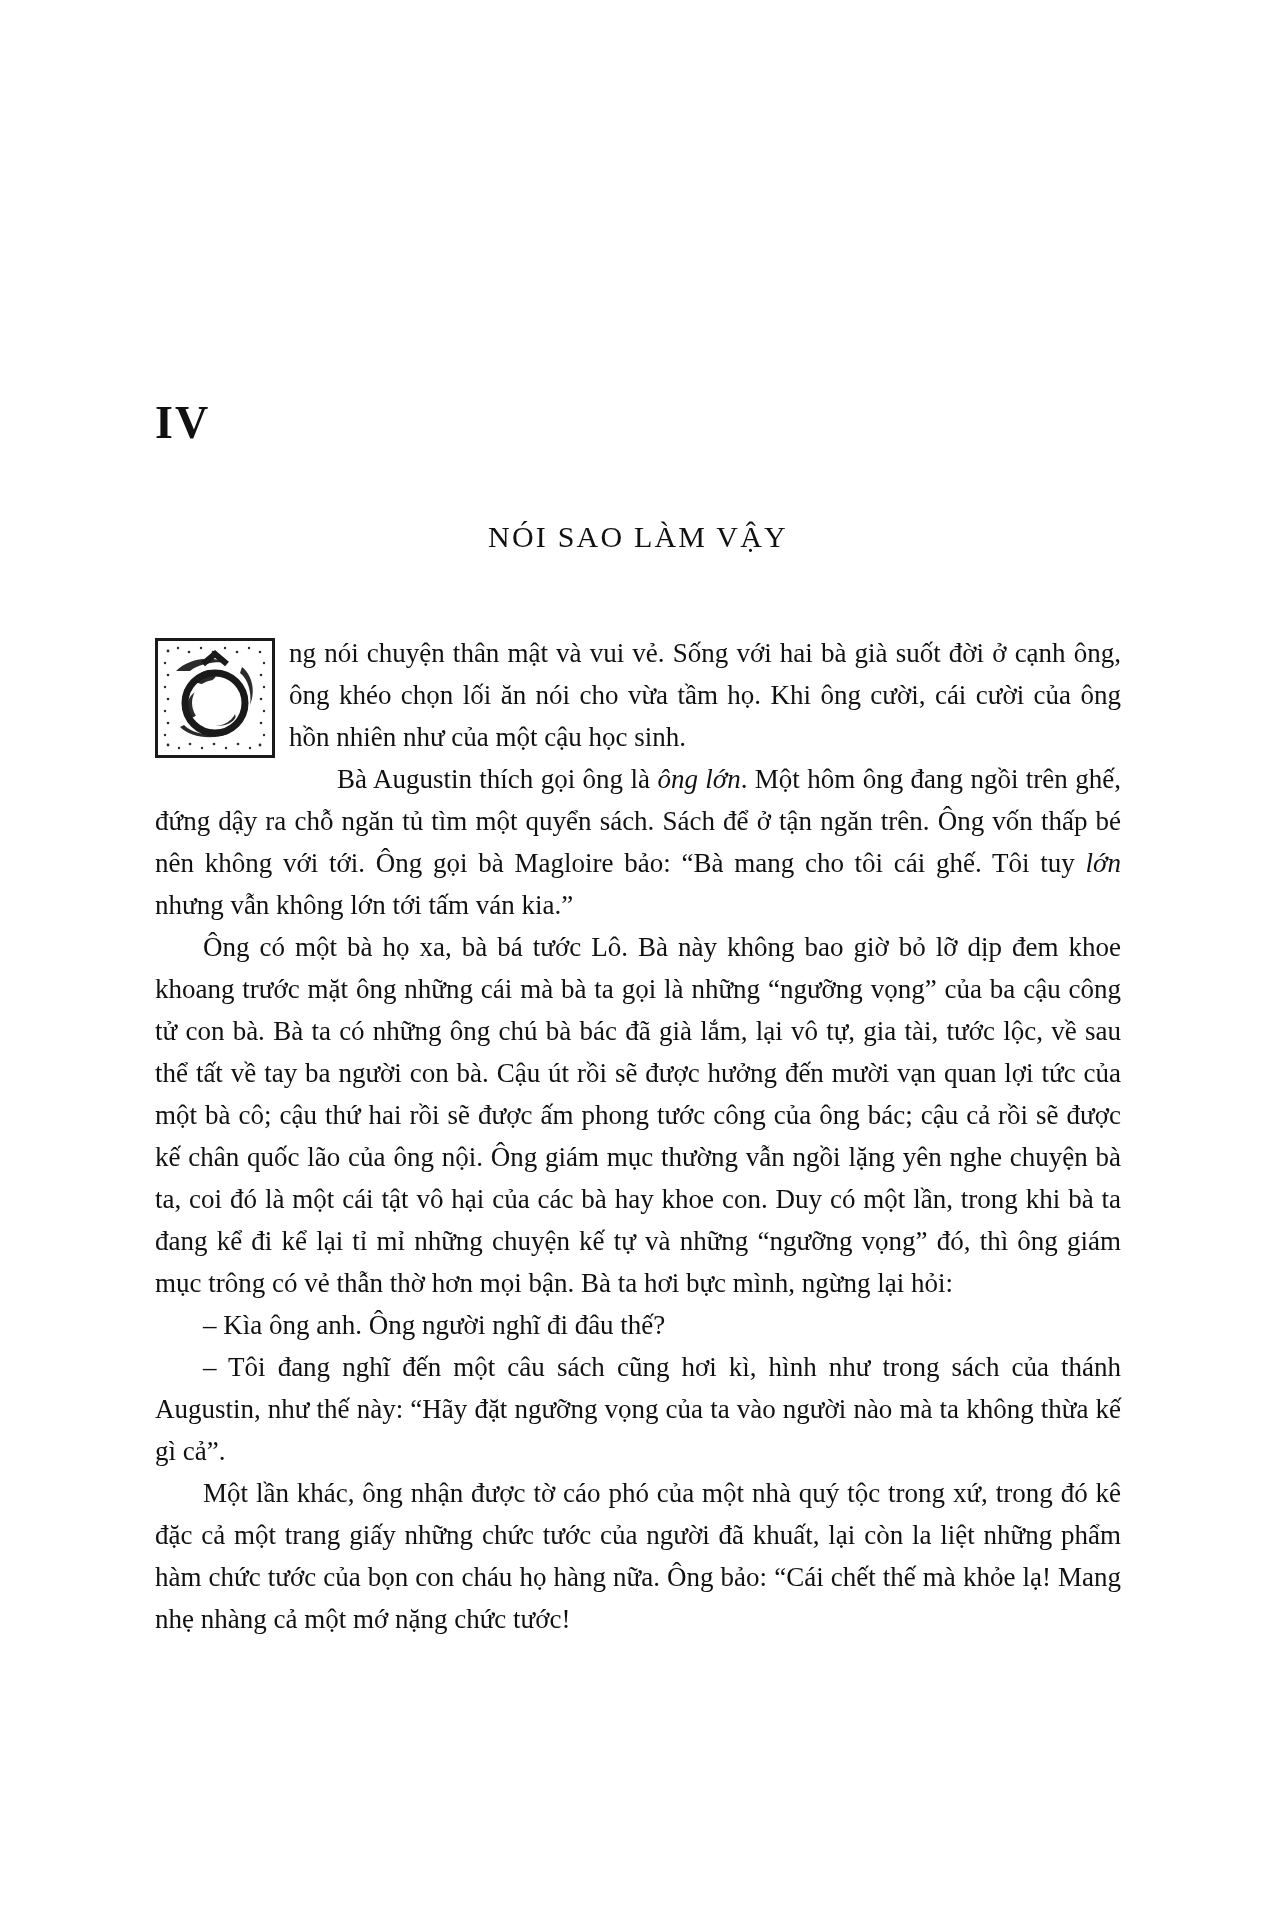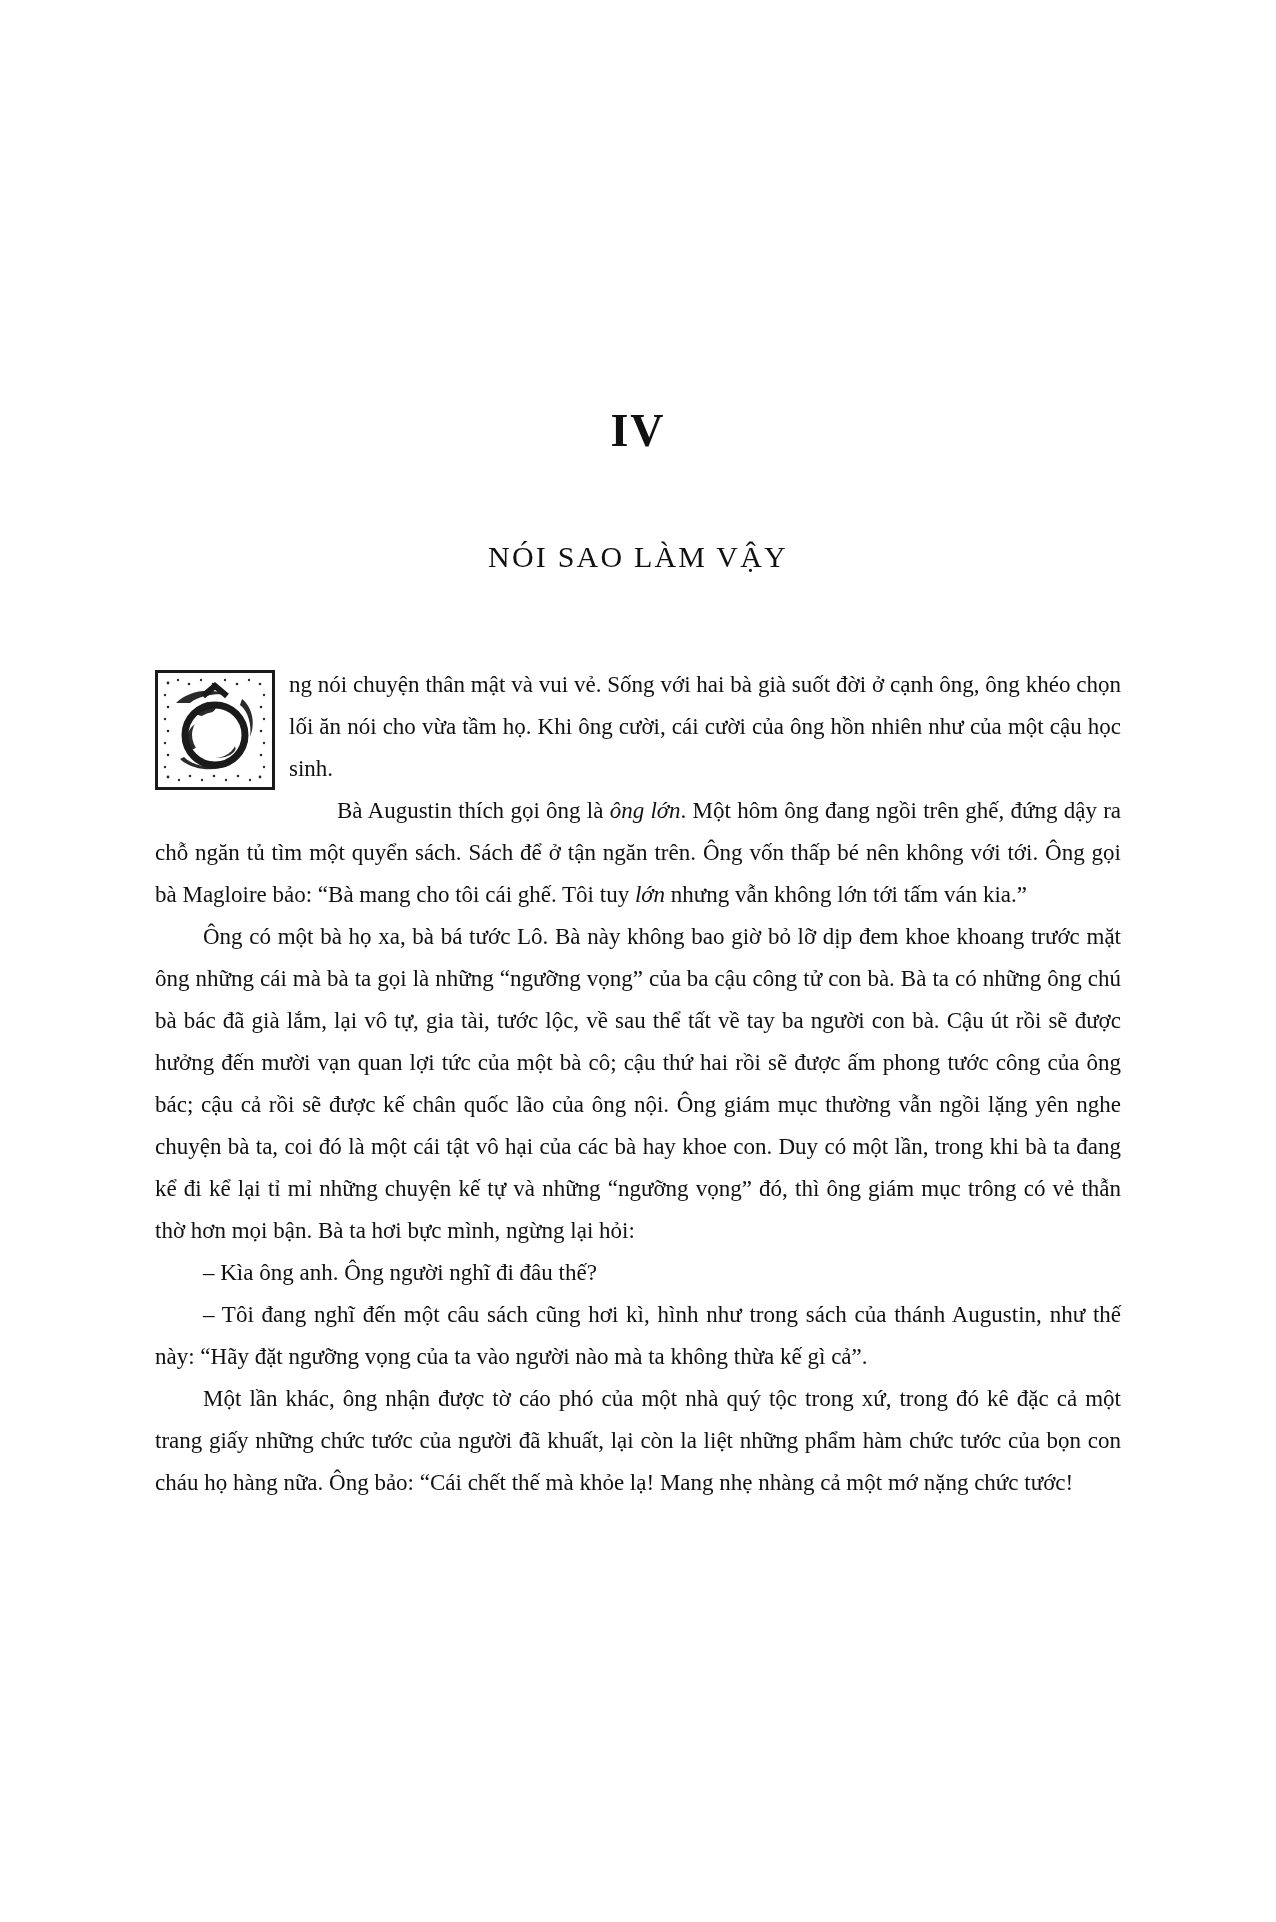"IV" .chapter-number { margin: 8px -> 0; text-align: center -> none }
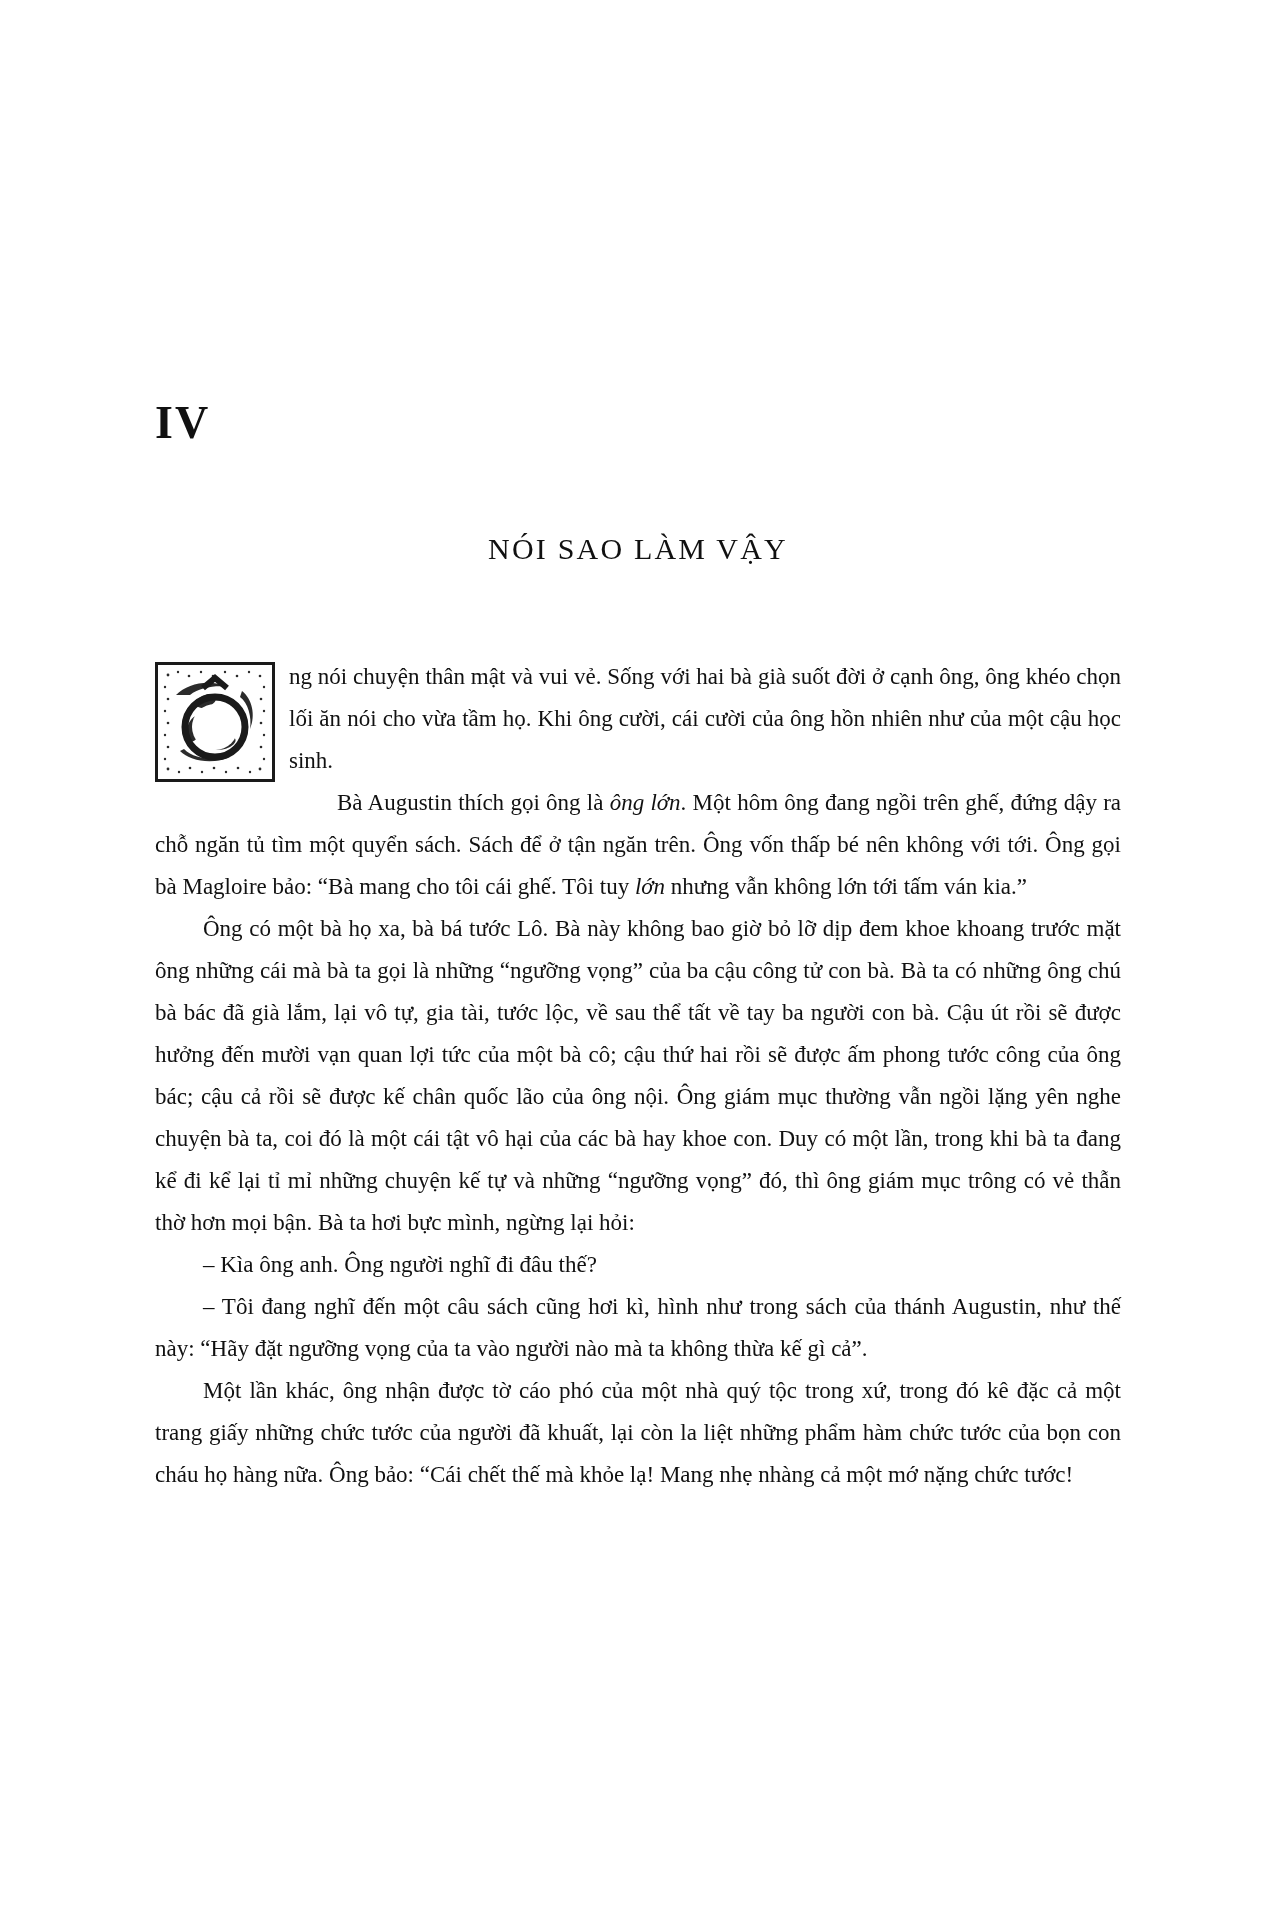"NÓI SAO LÀM VẬY" .chapter-title { margin: 16px -> 4px }
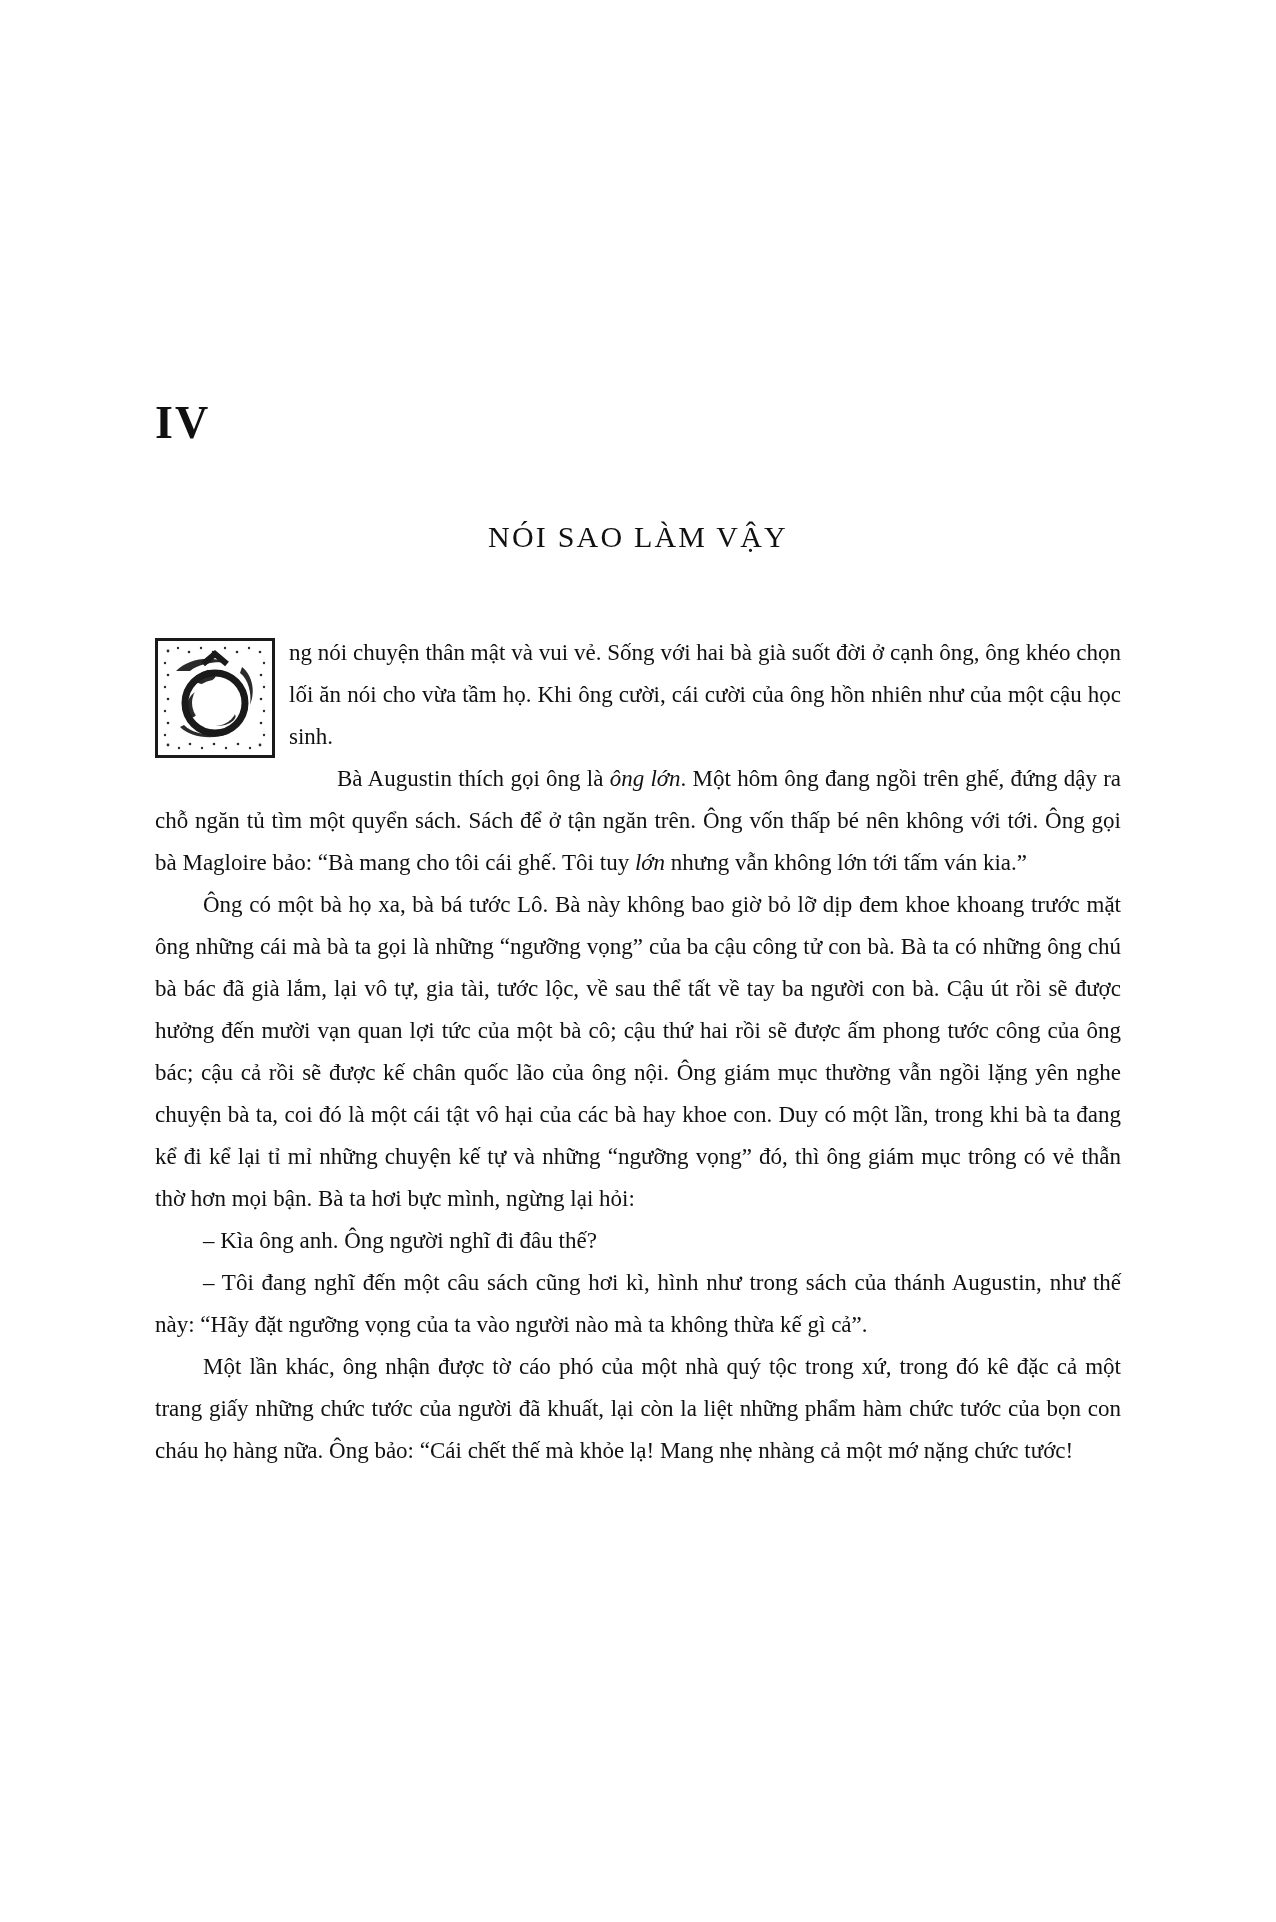"ng nói chuyện thân mật" .body-text { font-size: 23px -> 27px }
